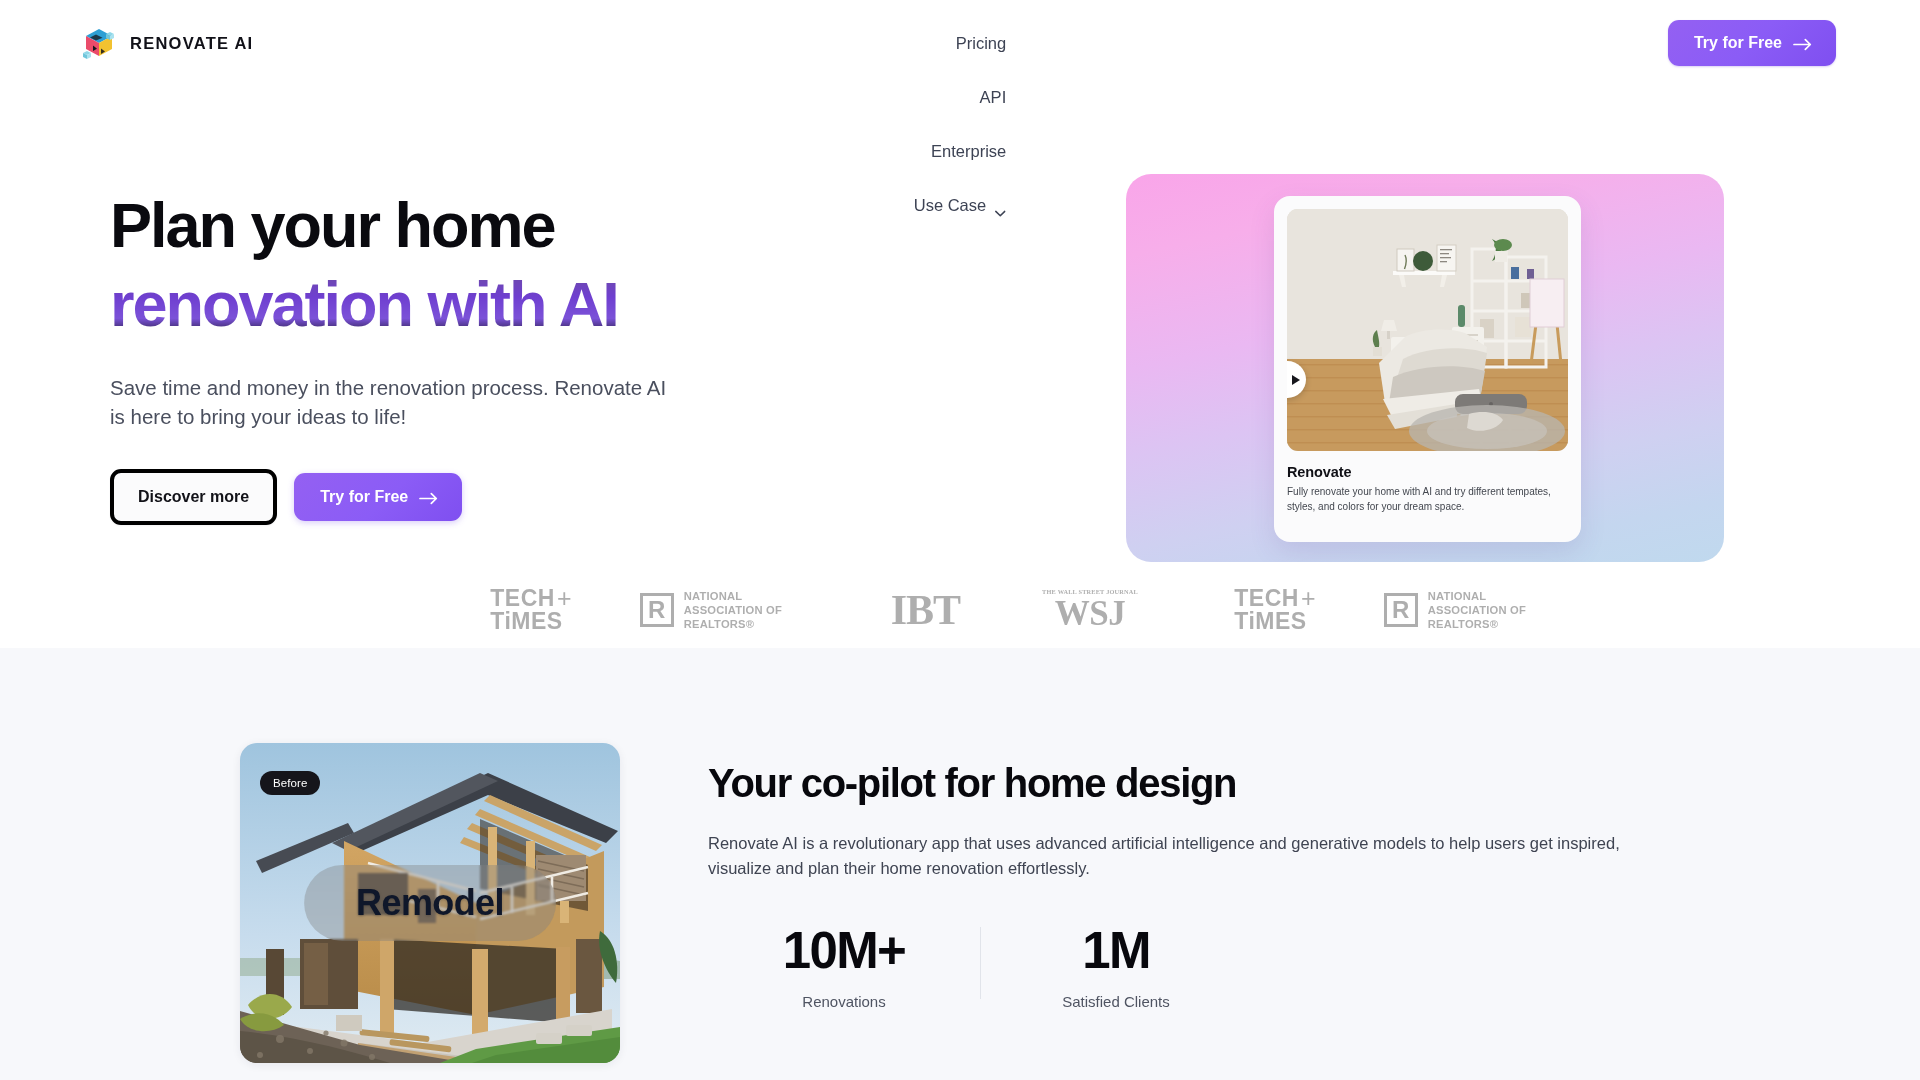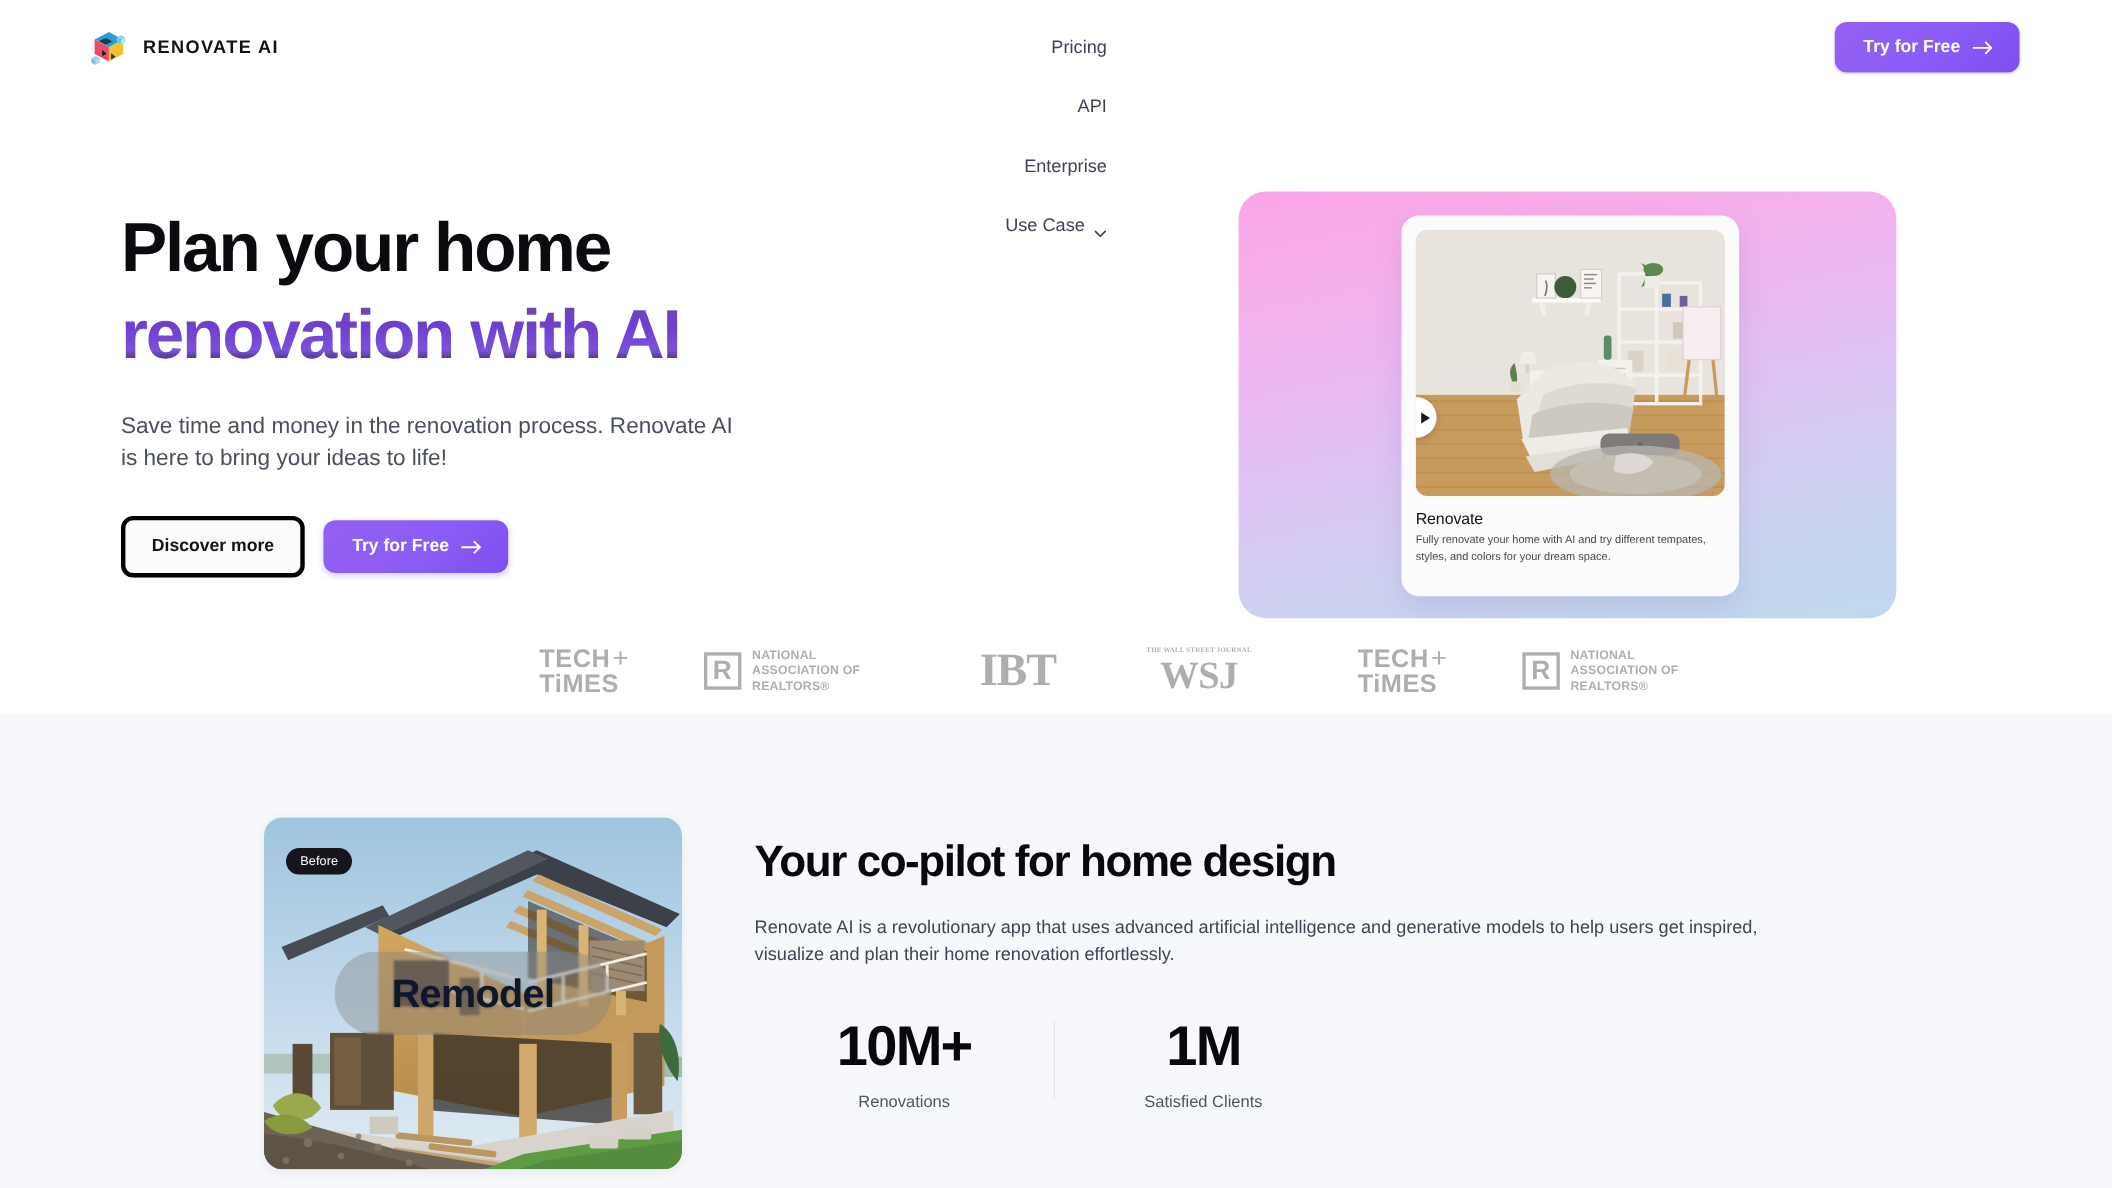"Renovate" .hero-card-title { font-weight: 400 -> 700 }
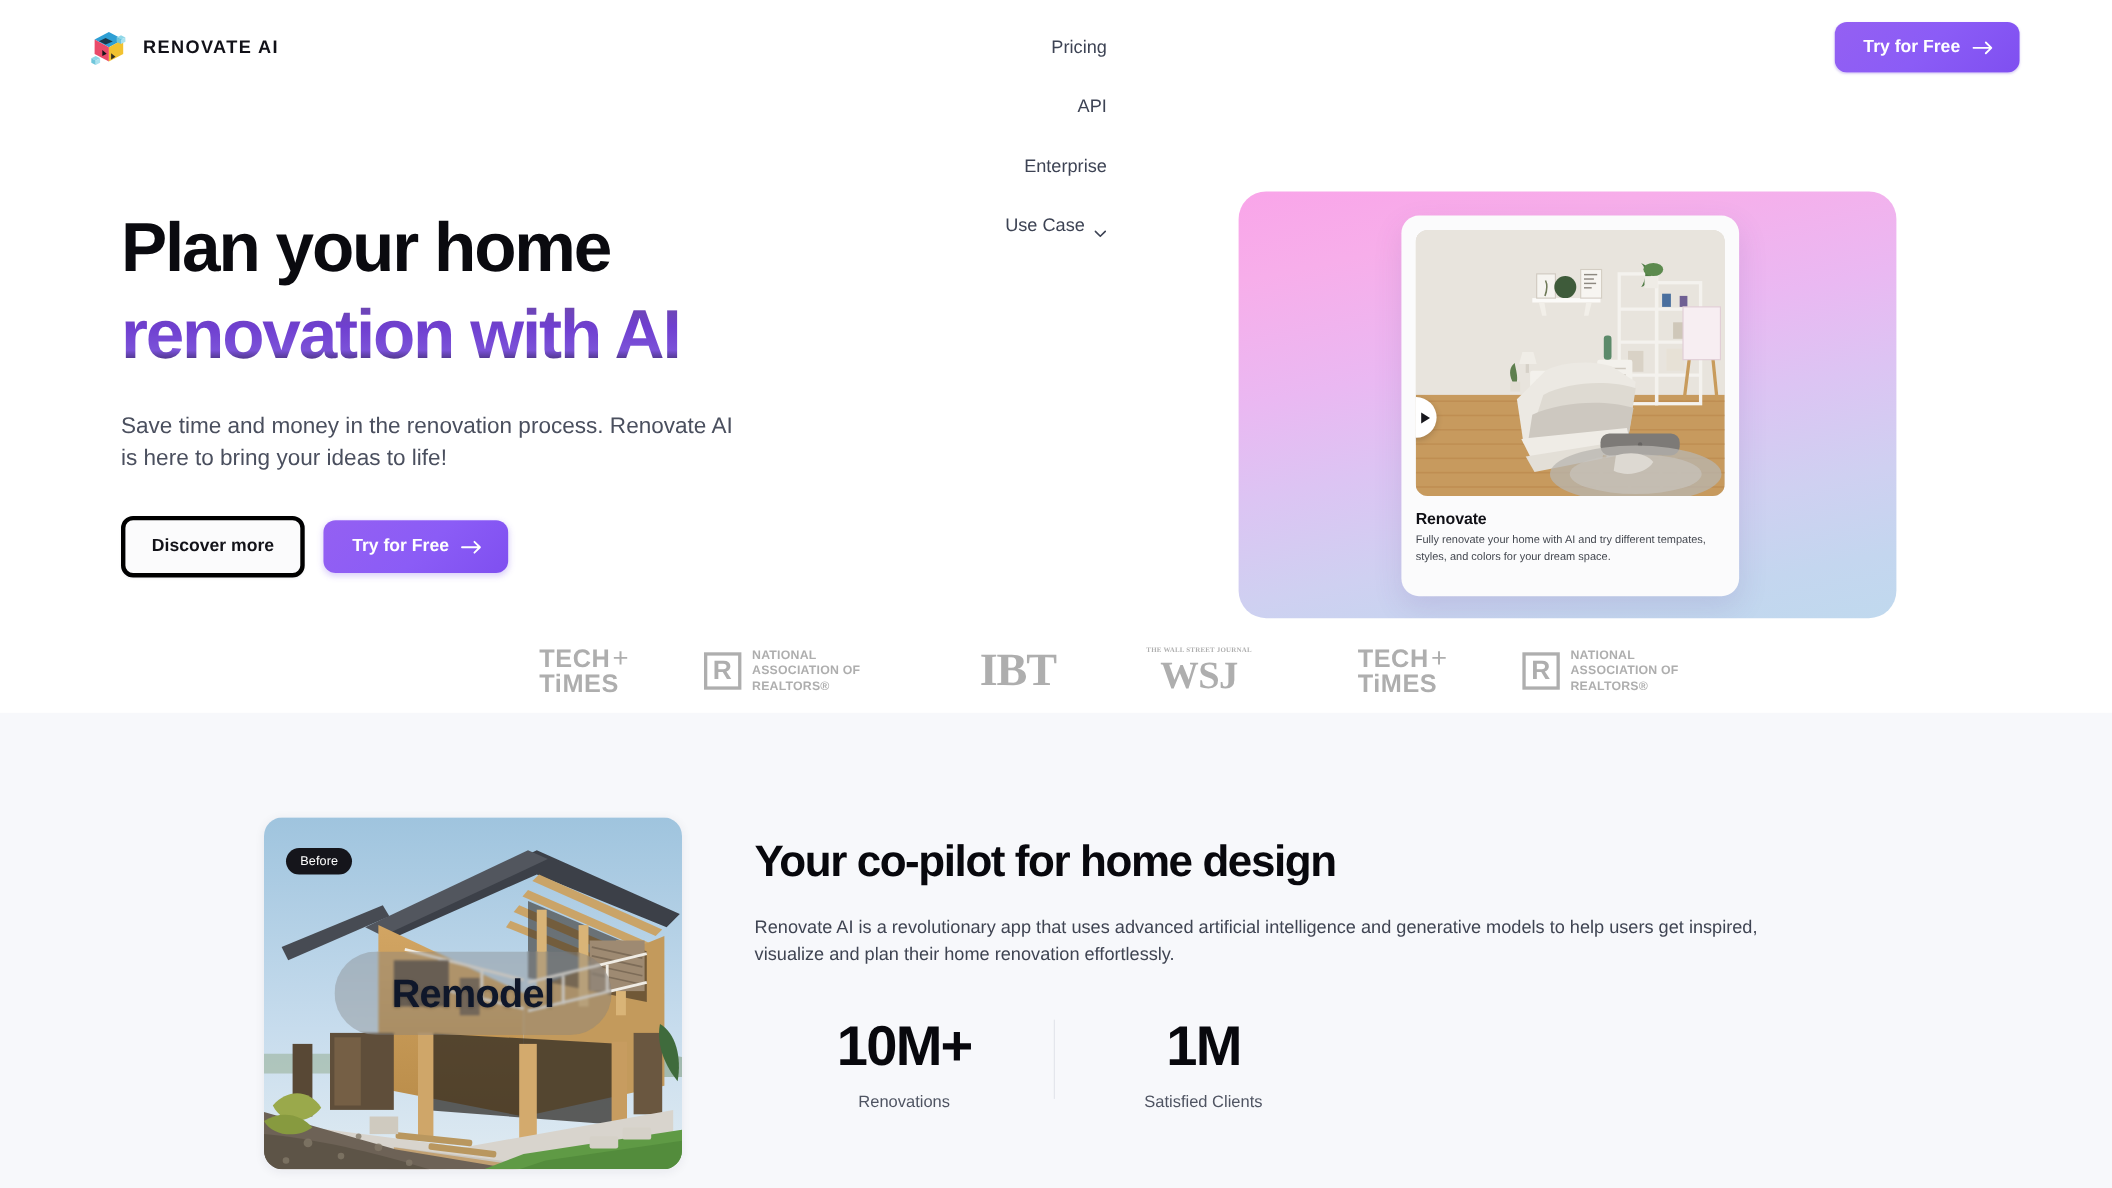"Before" .s2-inner { gap: 66px -> 88px }
